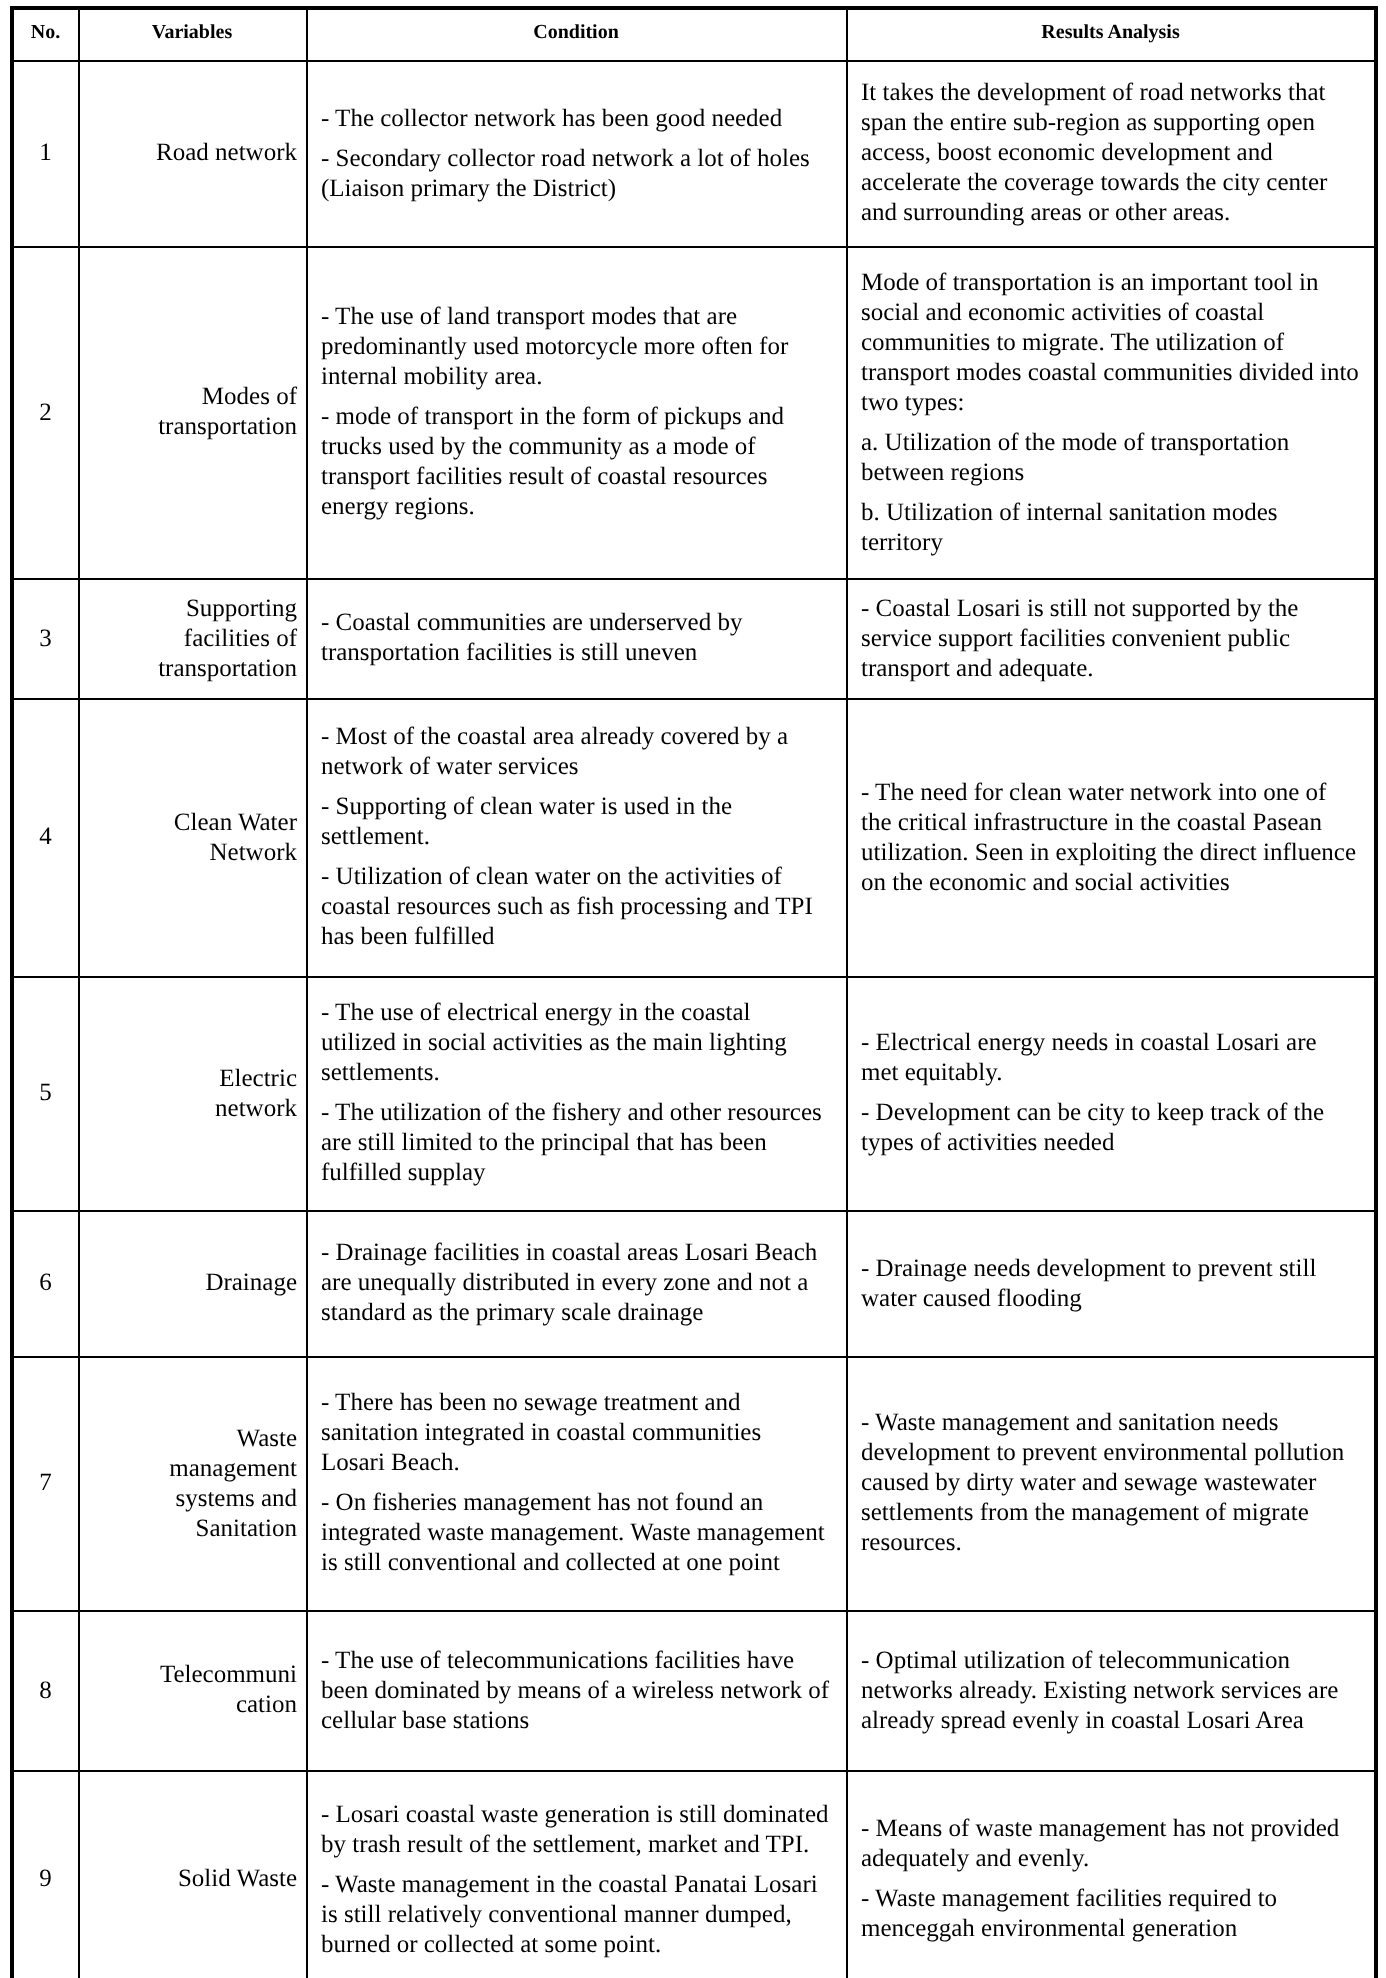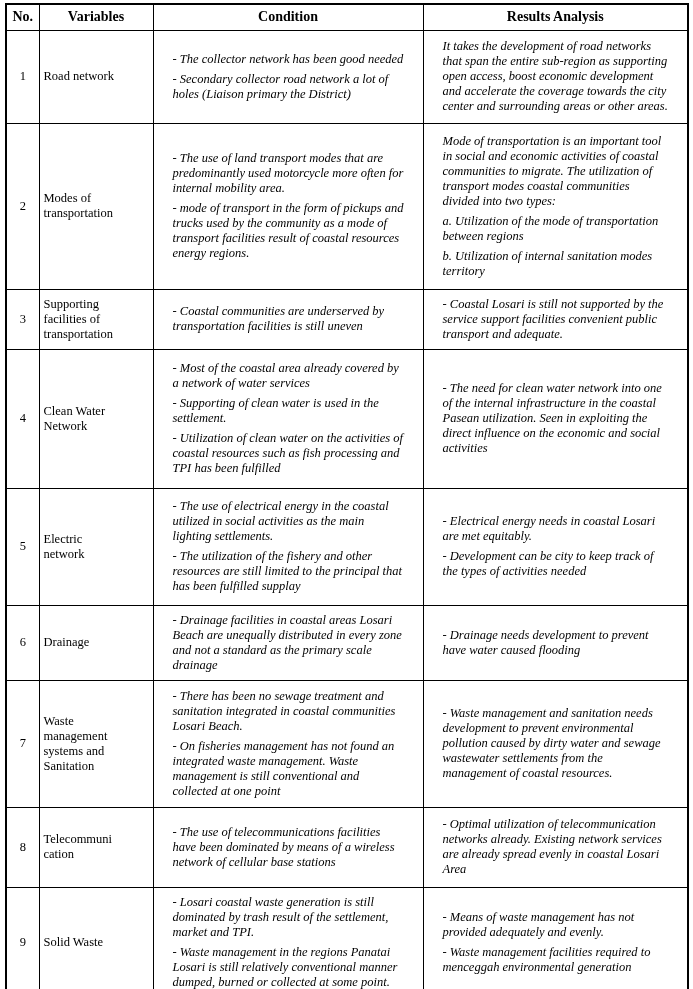"No." th { font-size: 14px -> 10px }
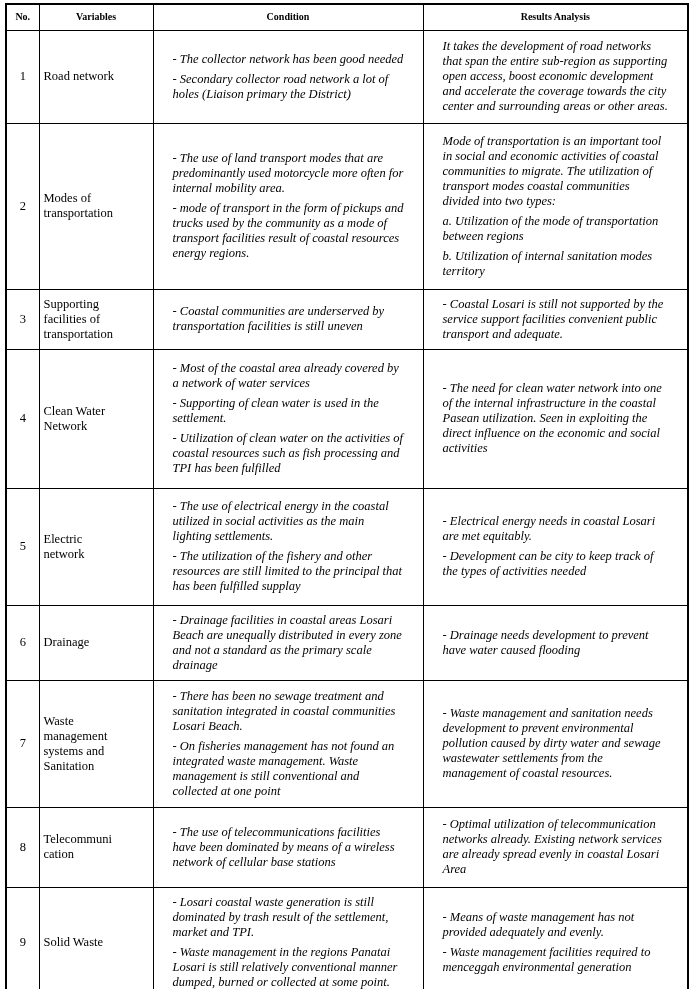"It takes the development of" td.c-cond p, td.c-res p { font-style: italic -> none; margin: 5px 12px -> 5px 0 }
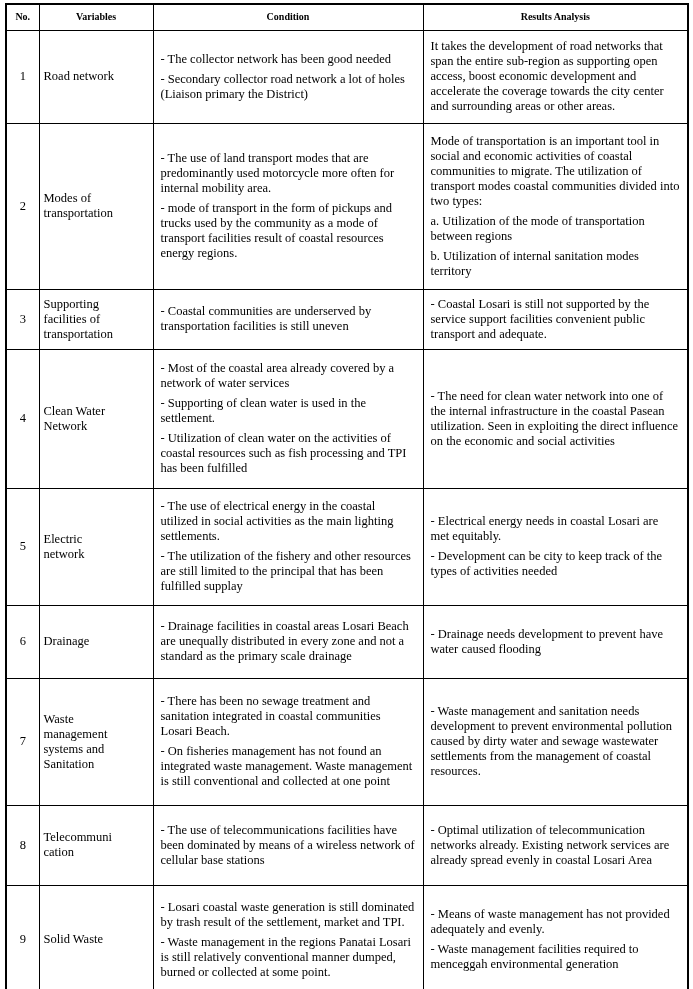"Road network" td.c-var { text-align: left -> right }
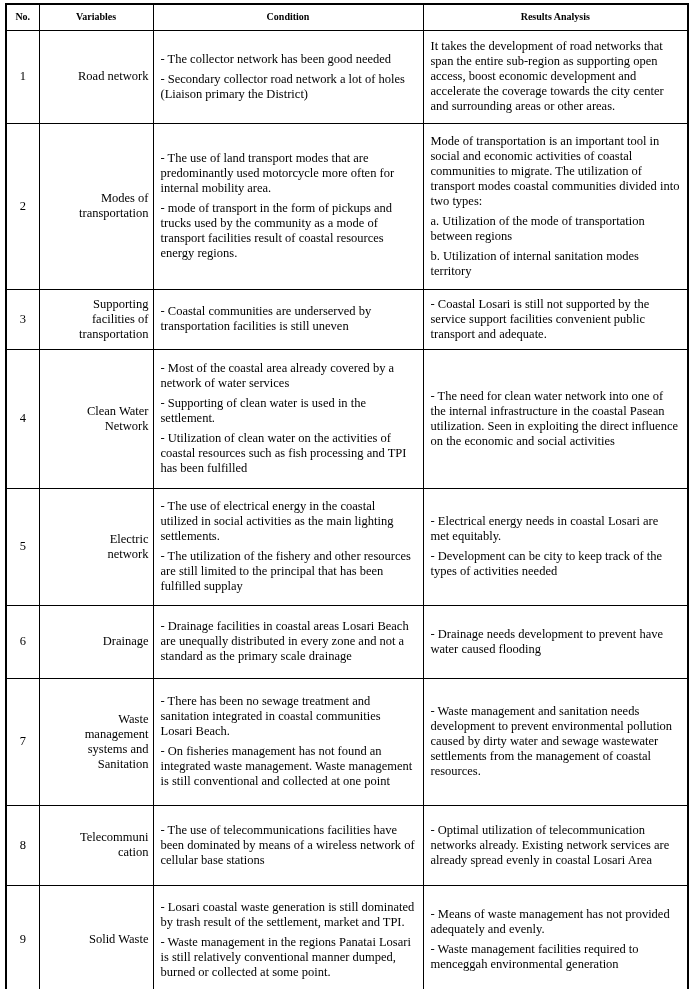"- The need for clean" p { text: internal -> critical }
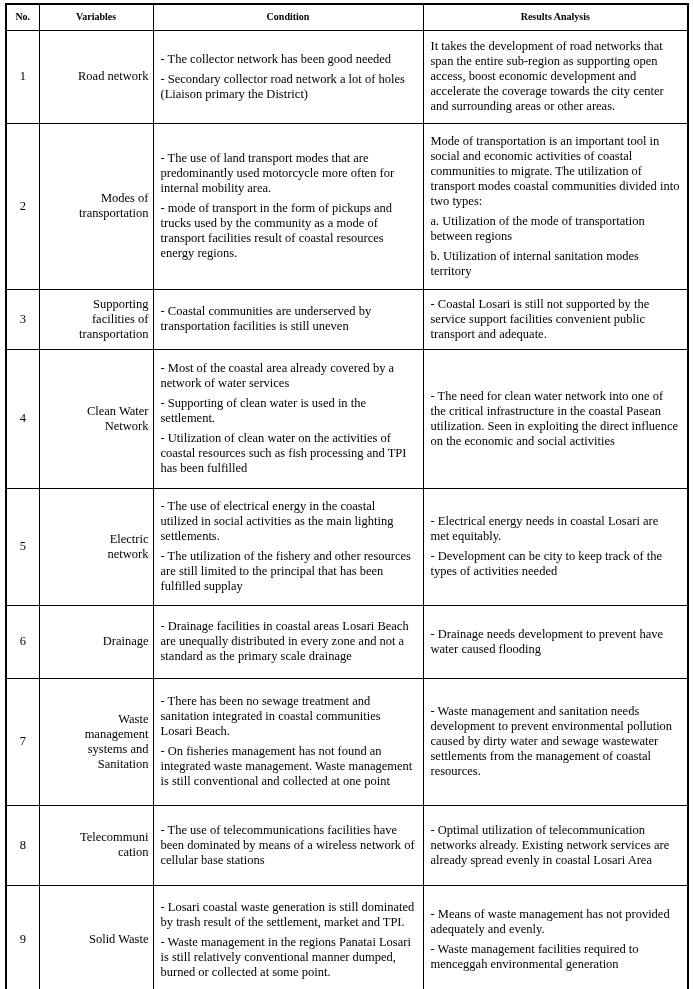"- Drainage needs development to" p { text: have -> still }
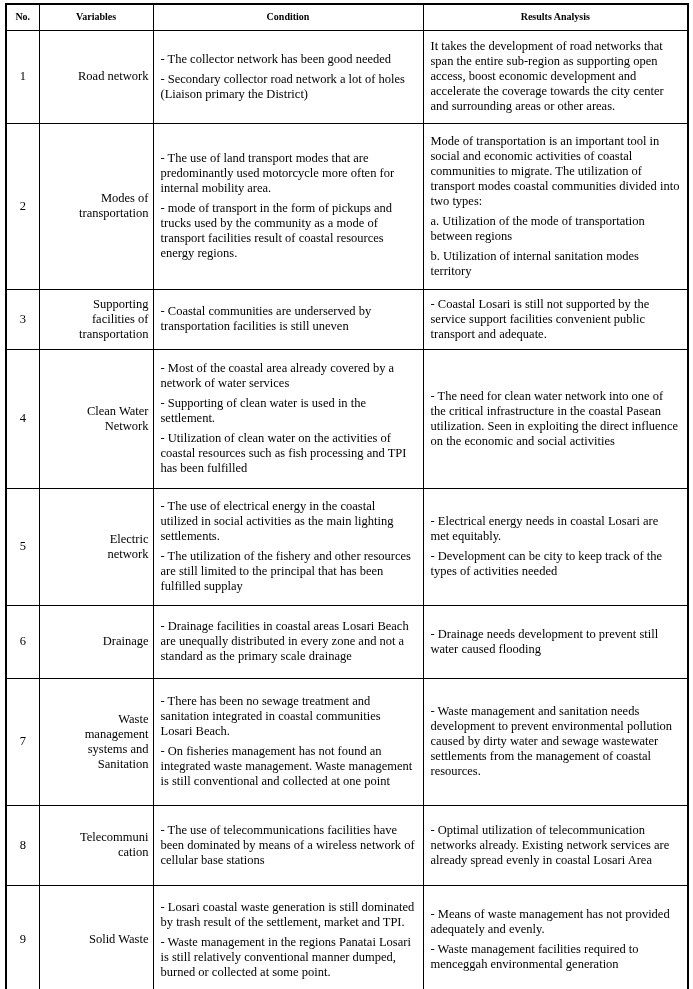"- Waste management and sanitation" p { text: coastal -> migrate }
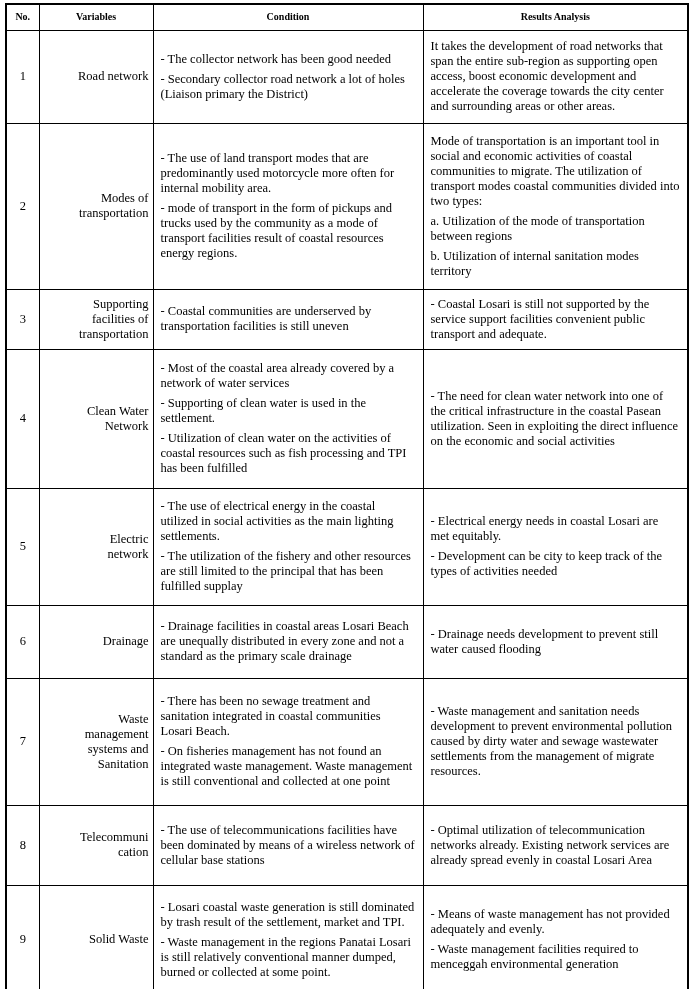"- Waste management in the" p { text: regions -> coastal }
